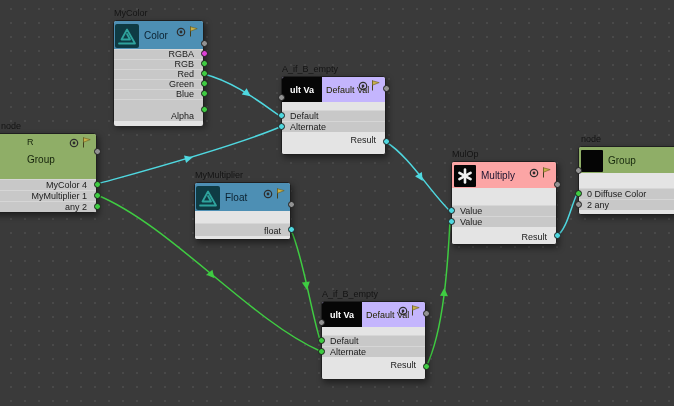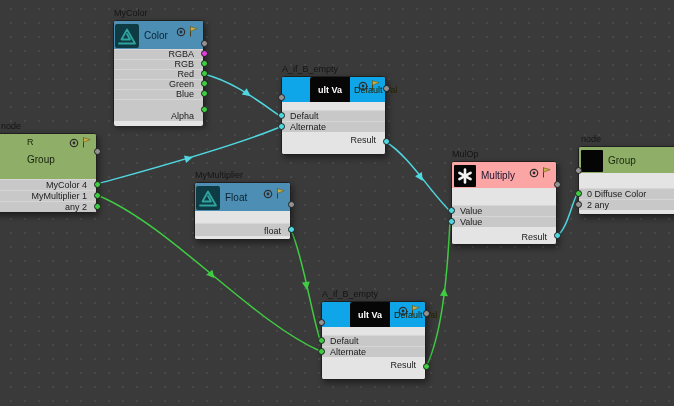"ult Va" .hdr.yellow { background: #0ea5e9 -> #c4b5fd; padding-left: 28px -> none }
